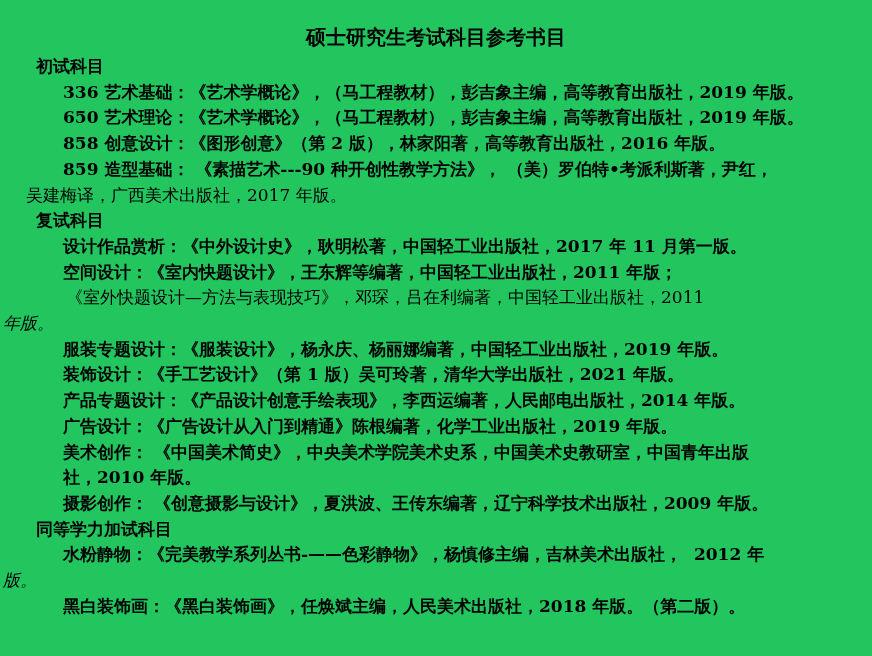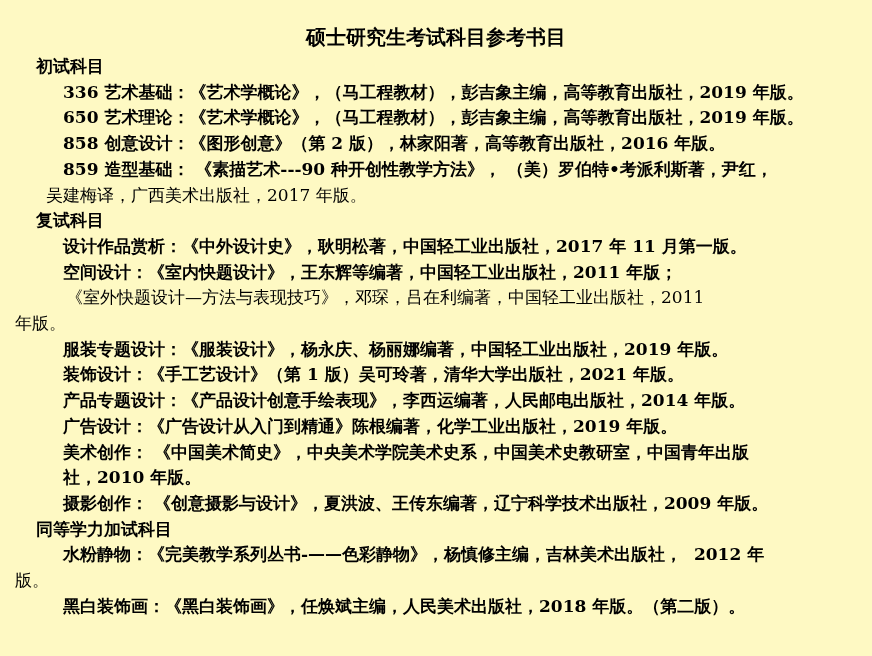"硕士研究生考试科目参考书目" .page { background: #fef9c3 -> #22c55e }
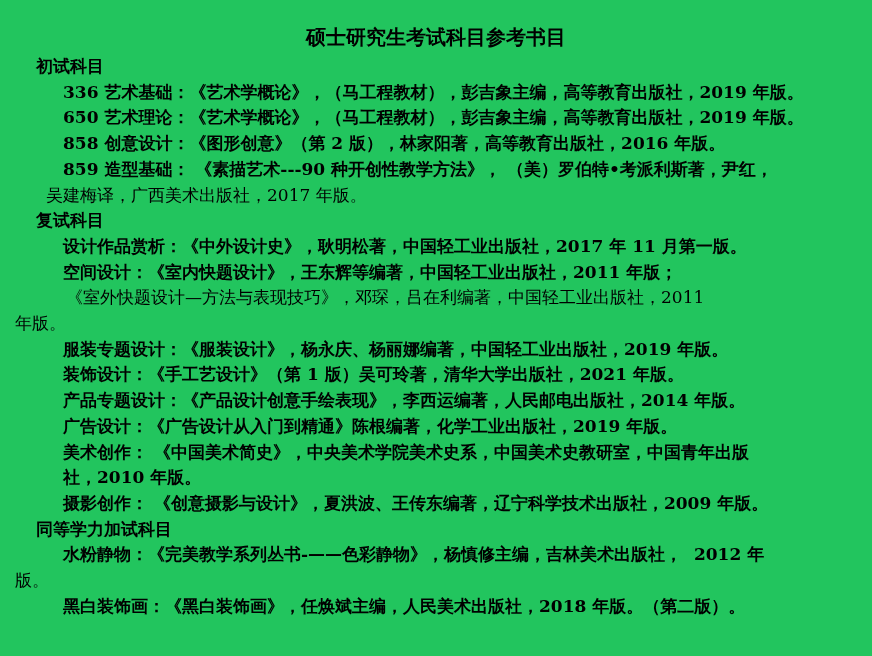"吴建梅译，广西美术出版社，2017 年版。" .l-margin { padding-left: 46px -> 26px }
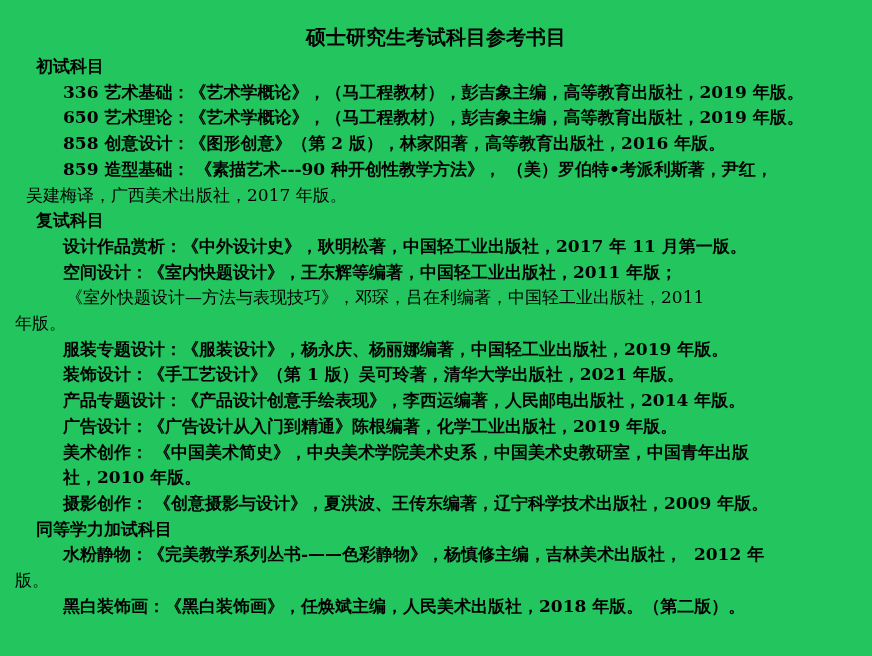"年版。" .l-flush { font-style: none -> italic; padding-left: 15px -> 3px }
